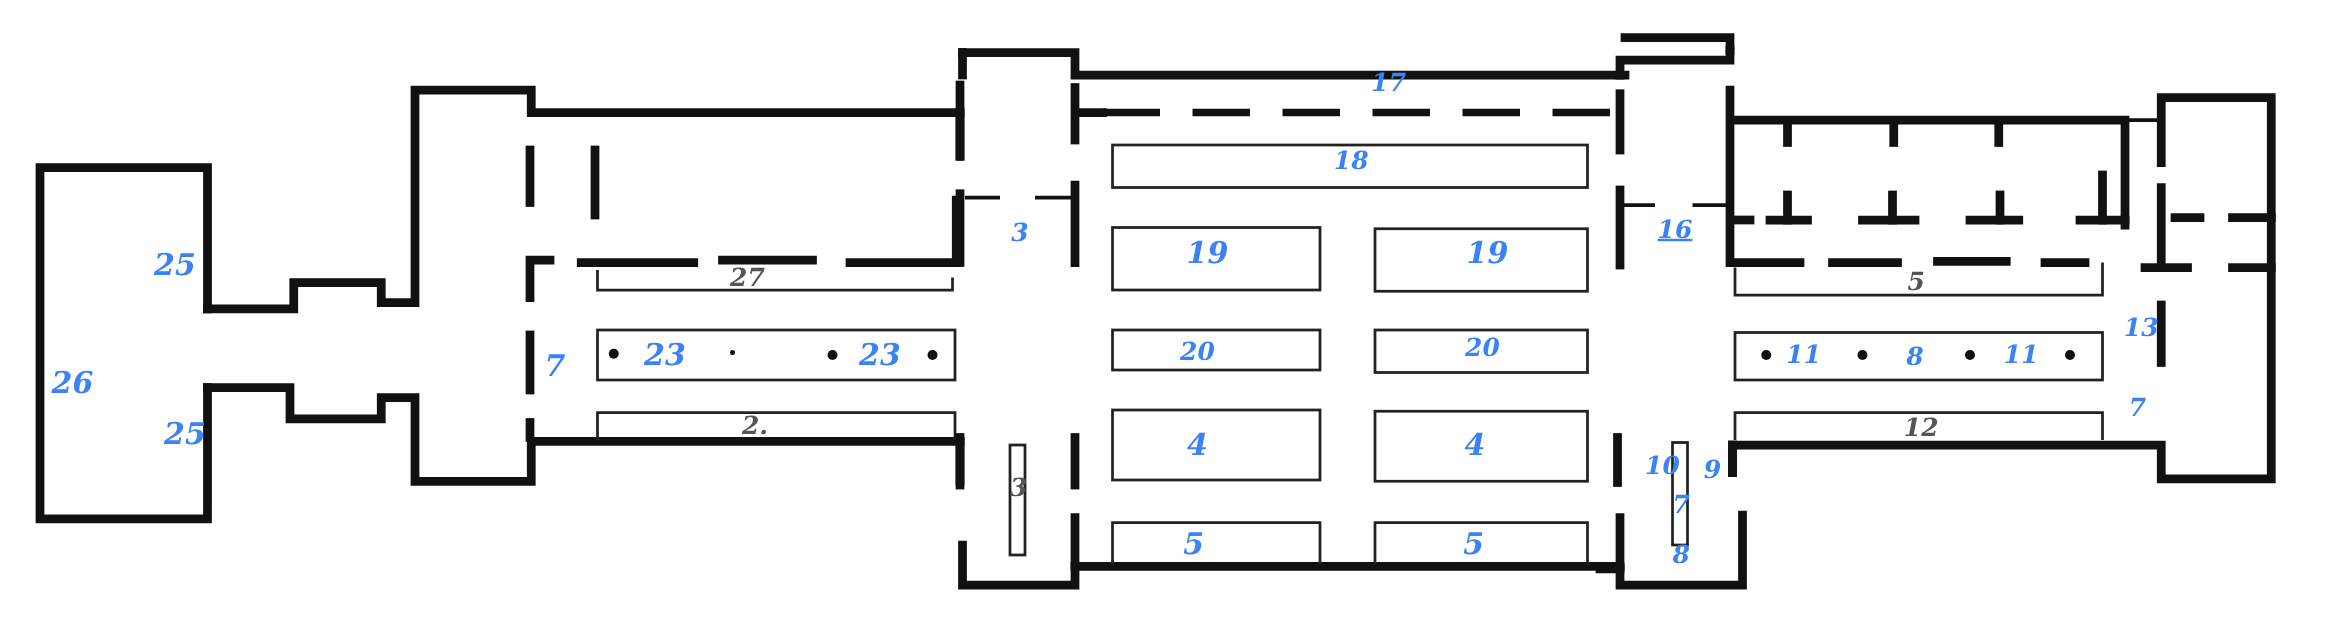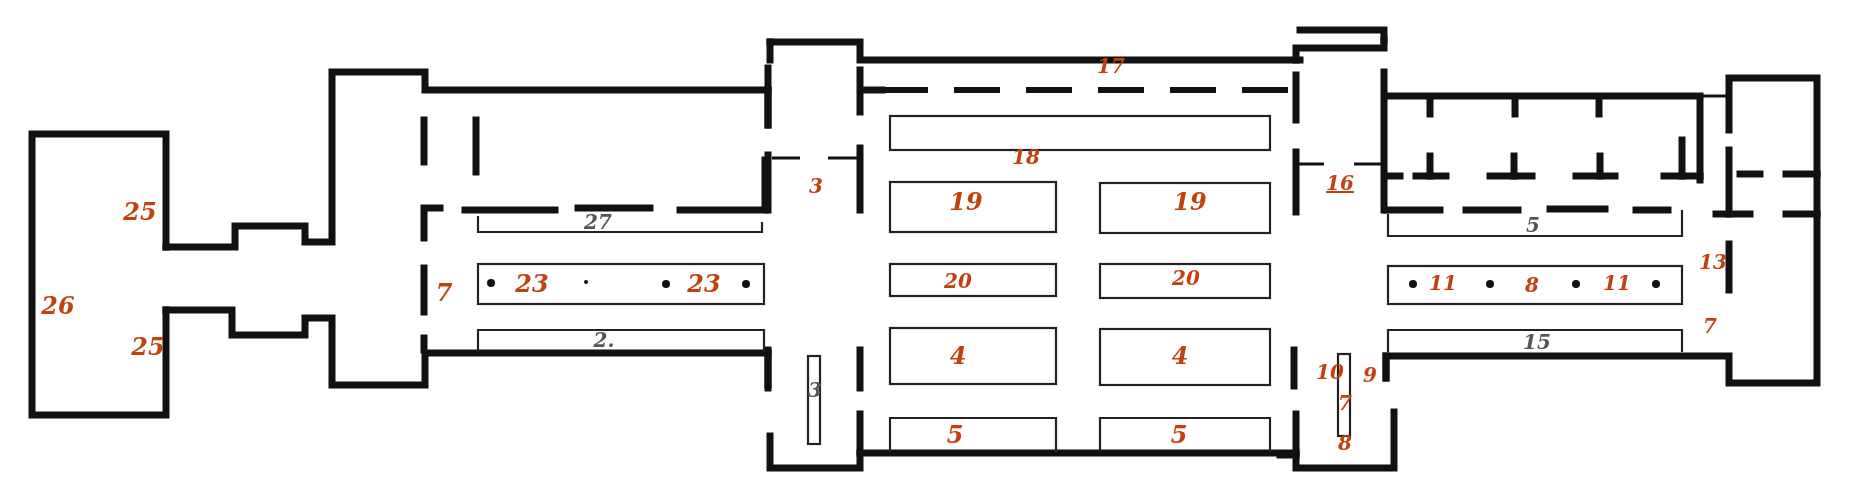"17" .lbl { color: #c2410c -> #3b82f6 }
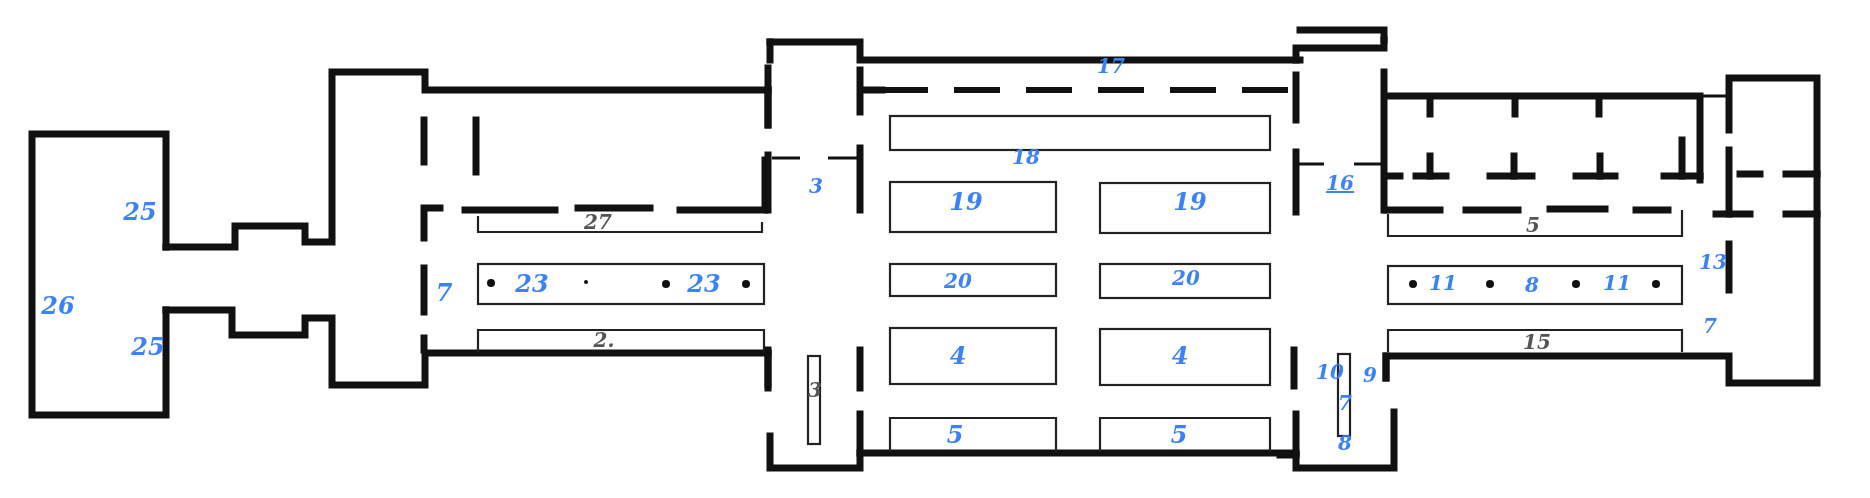"18" div.lbl { left: 1026px -> 1081px; margin-top: 29px -> none }
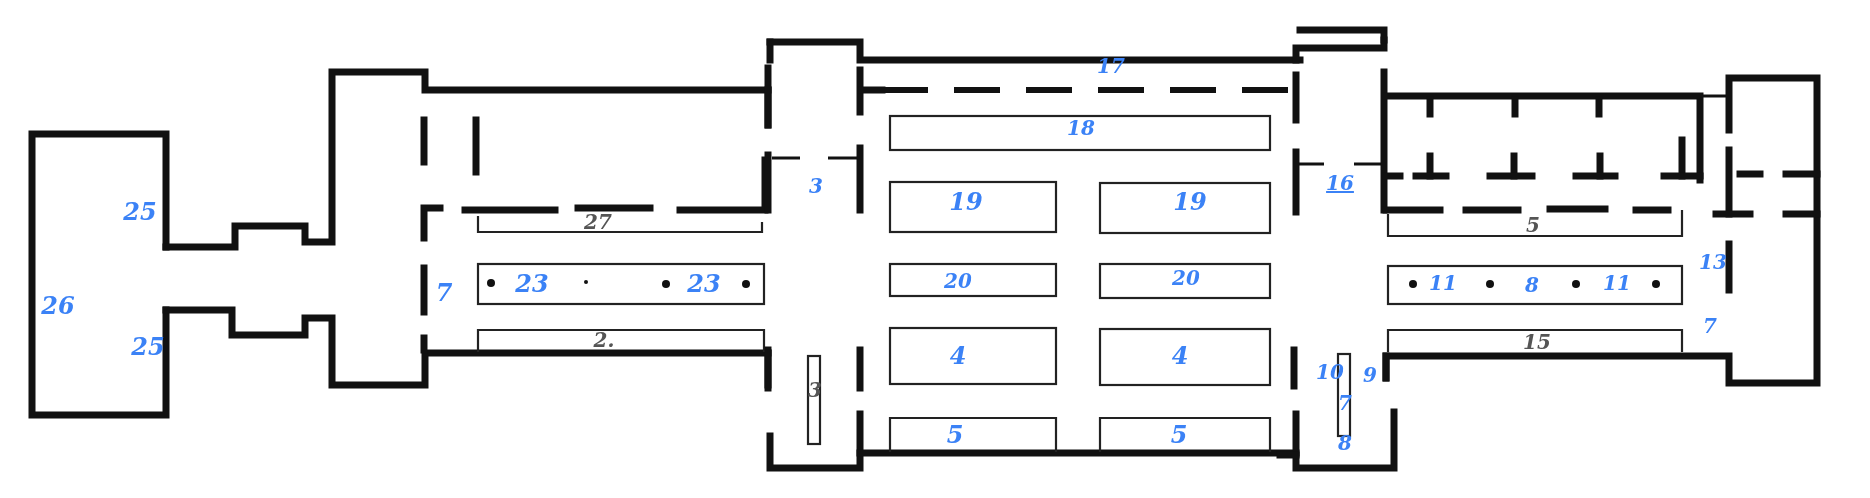"15" div.lbl { text: 15 -> 12 }
